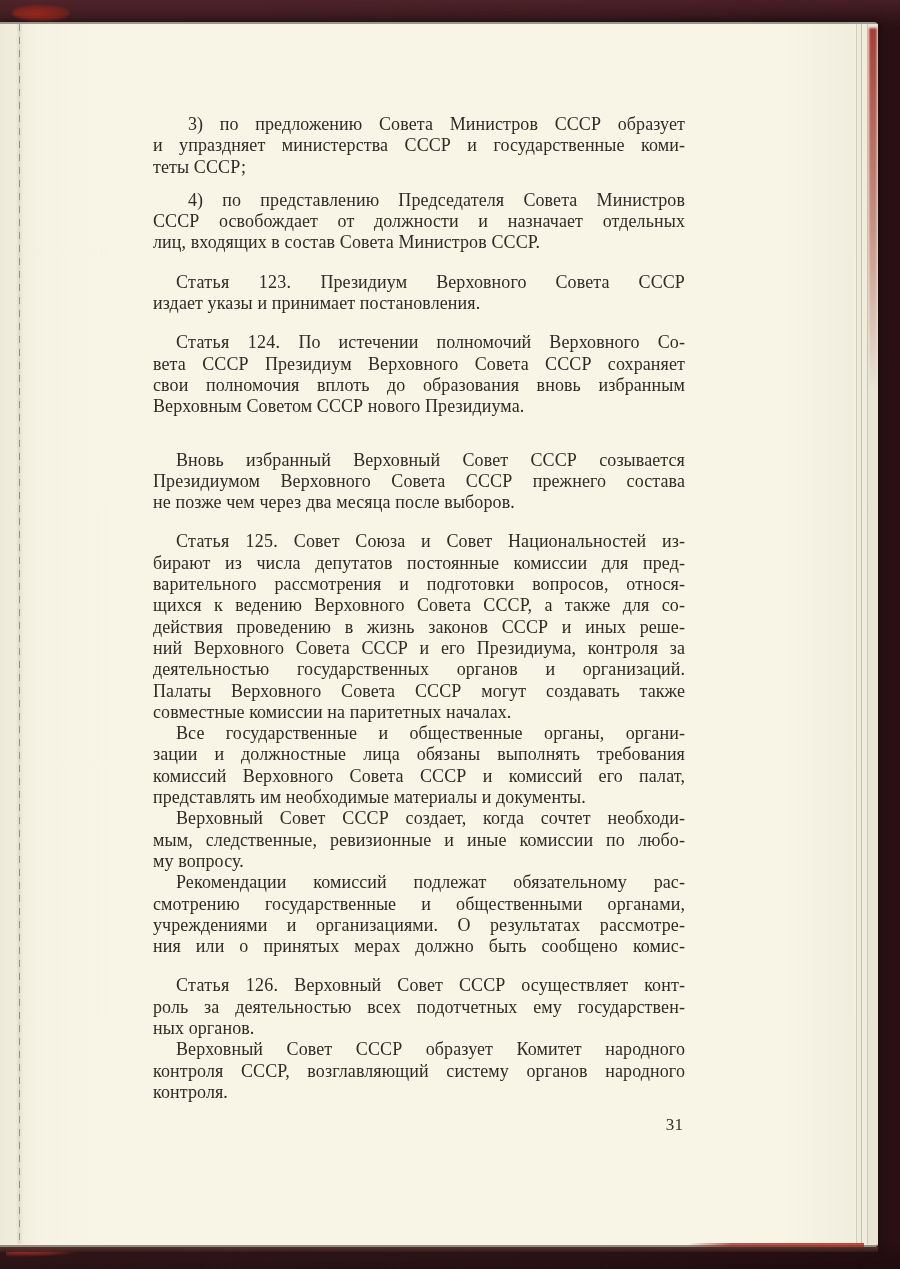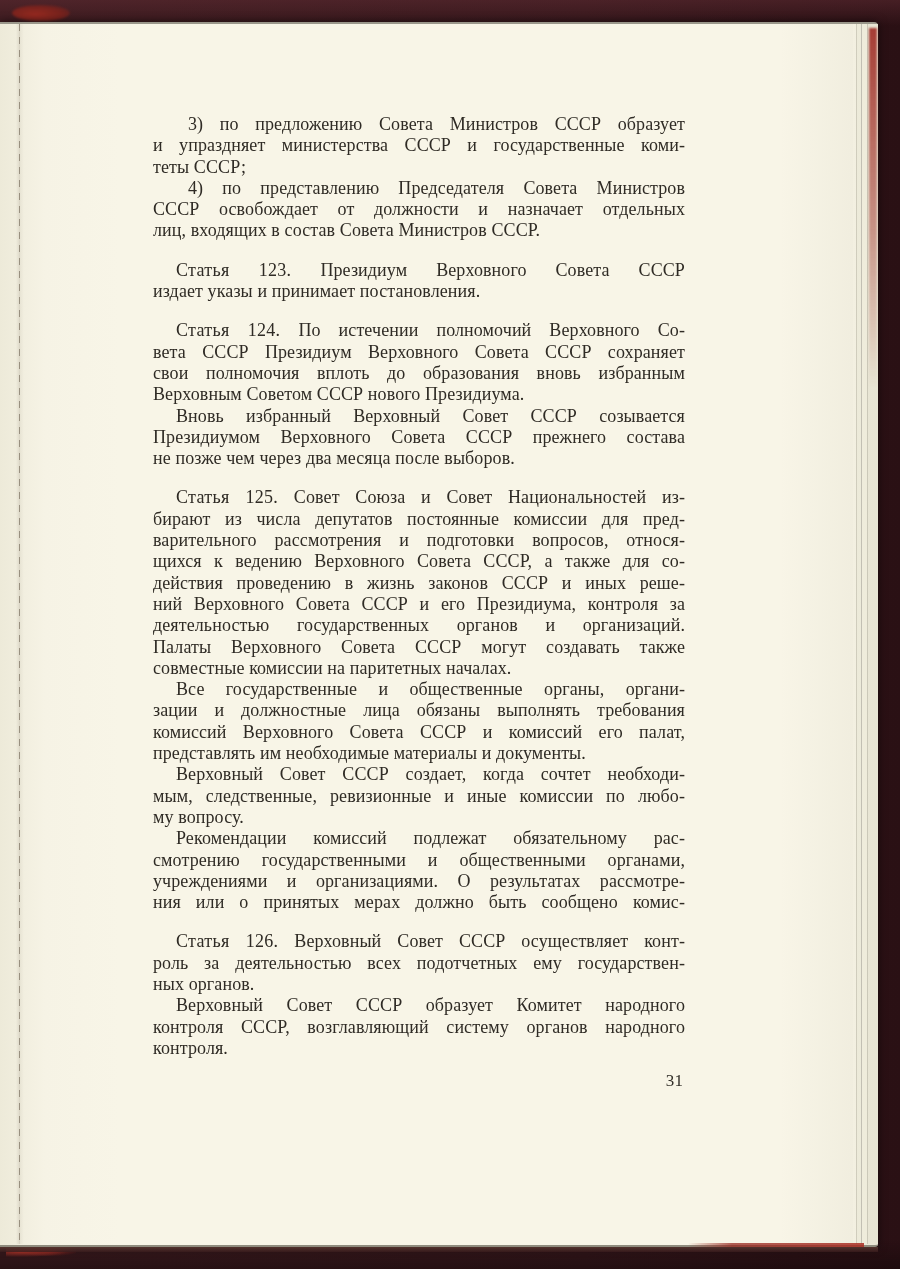"4) по представлению Председателя Совета" div.line { margin-top: none -> 12px }
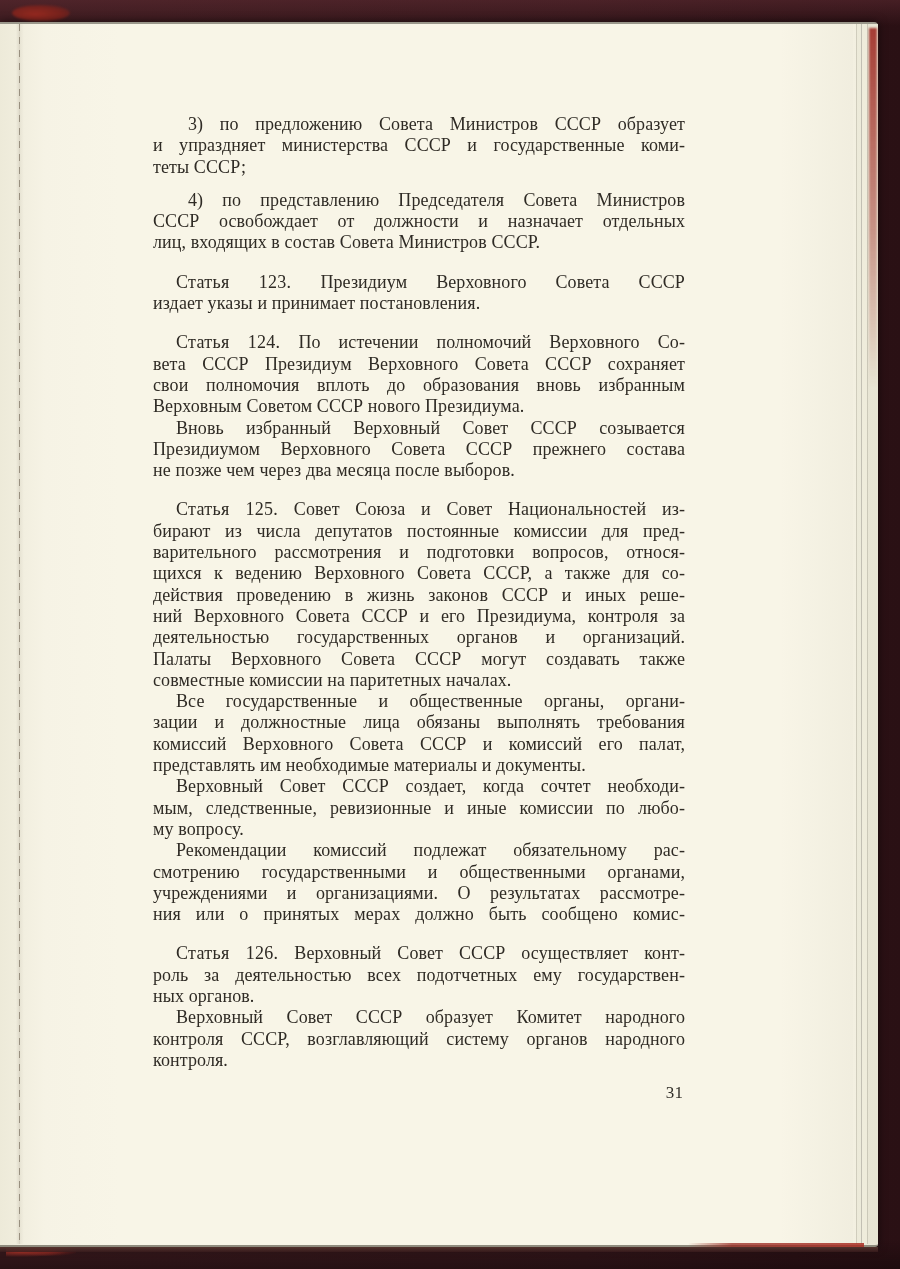"Вновь избранный Верховный Совет СССР" div.line { margin-top: none -> 32px }
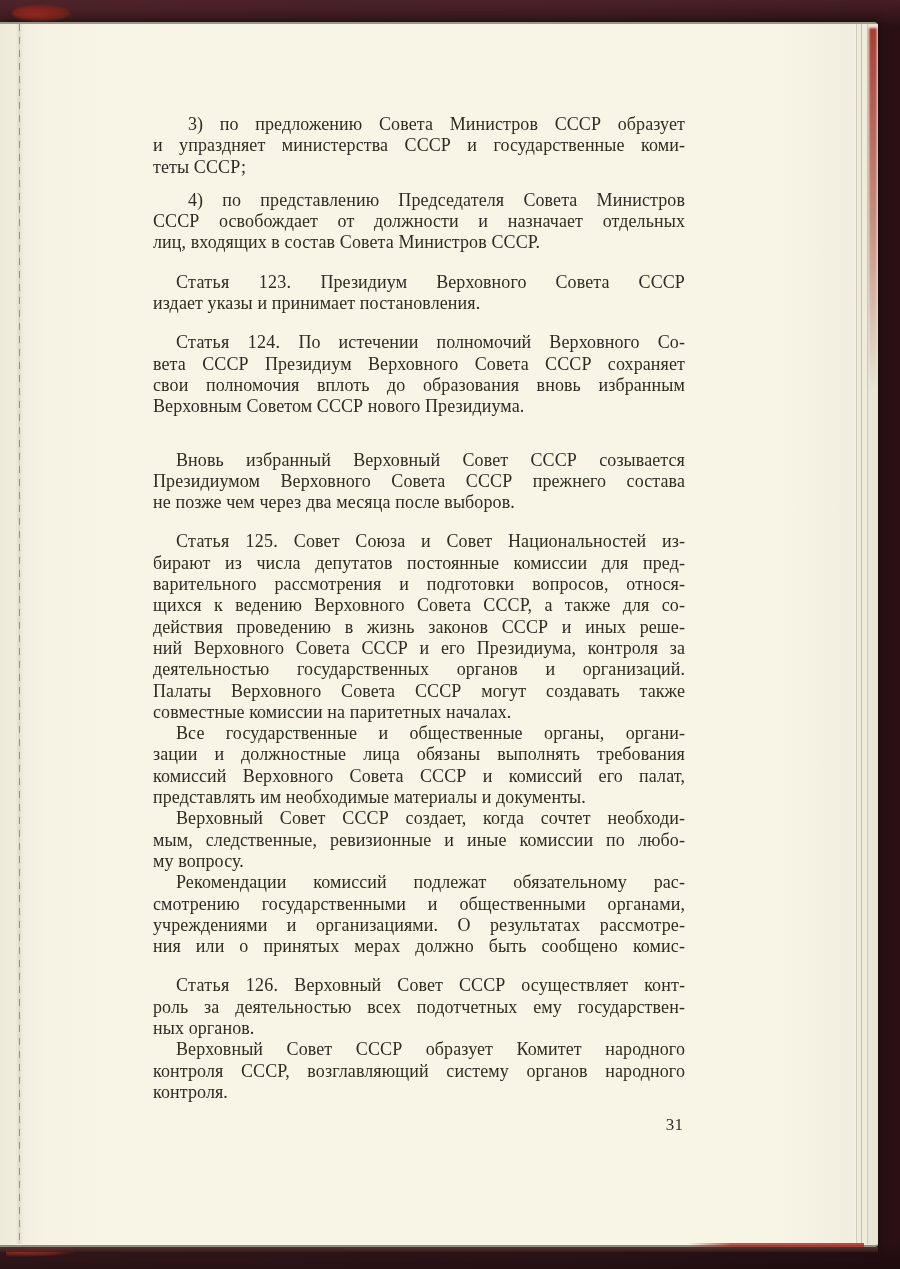"смотрению государственными и" div.line { text: государственными -> государственные }
